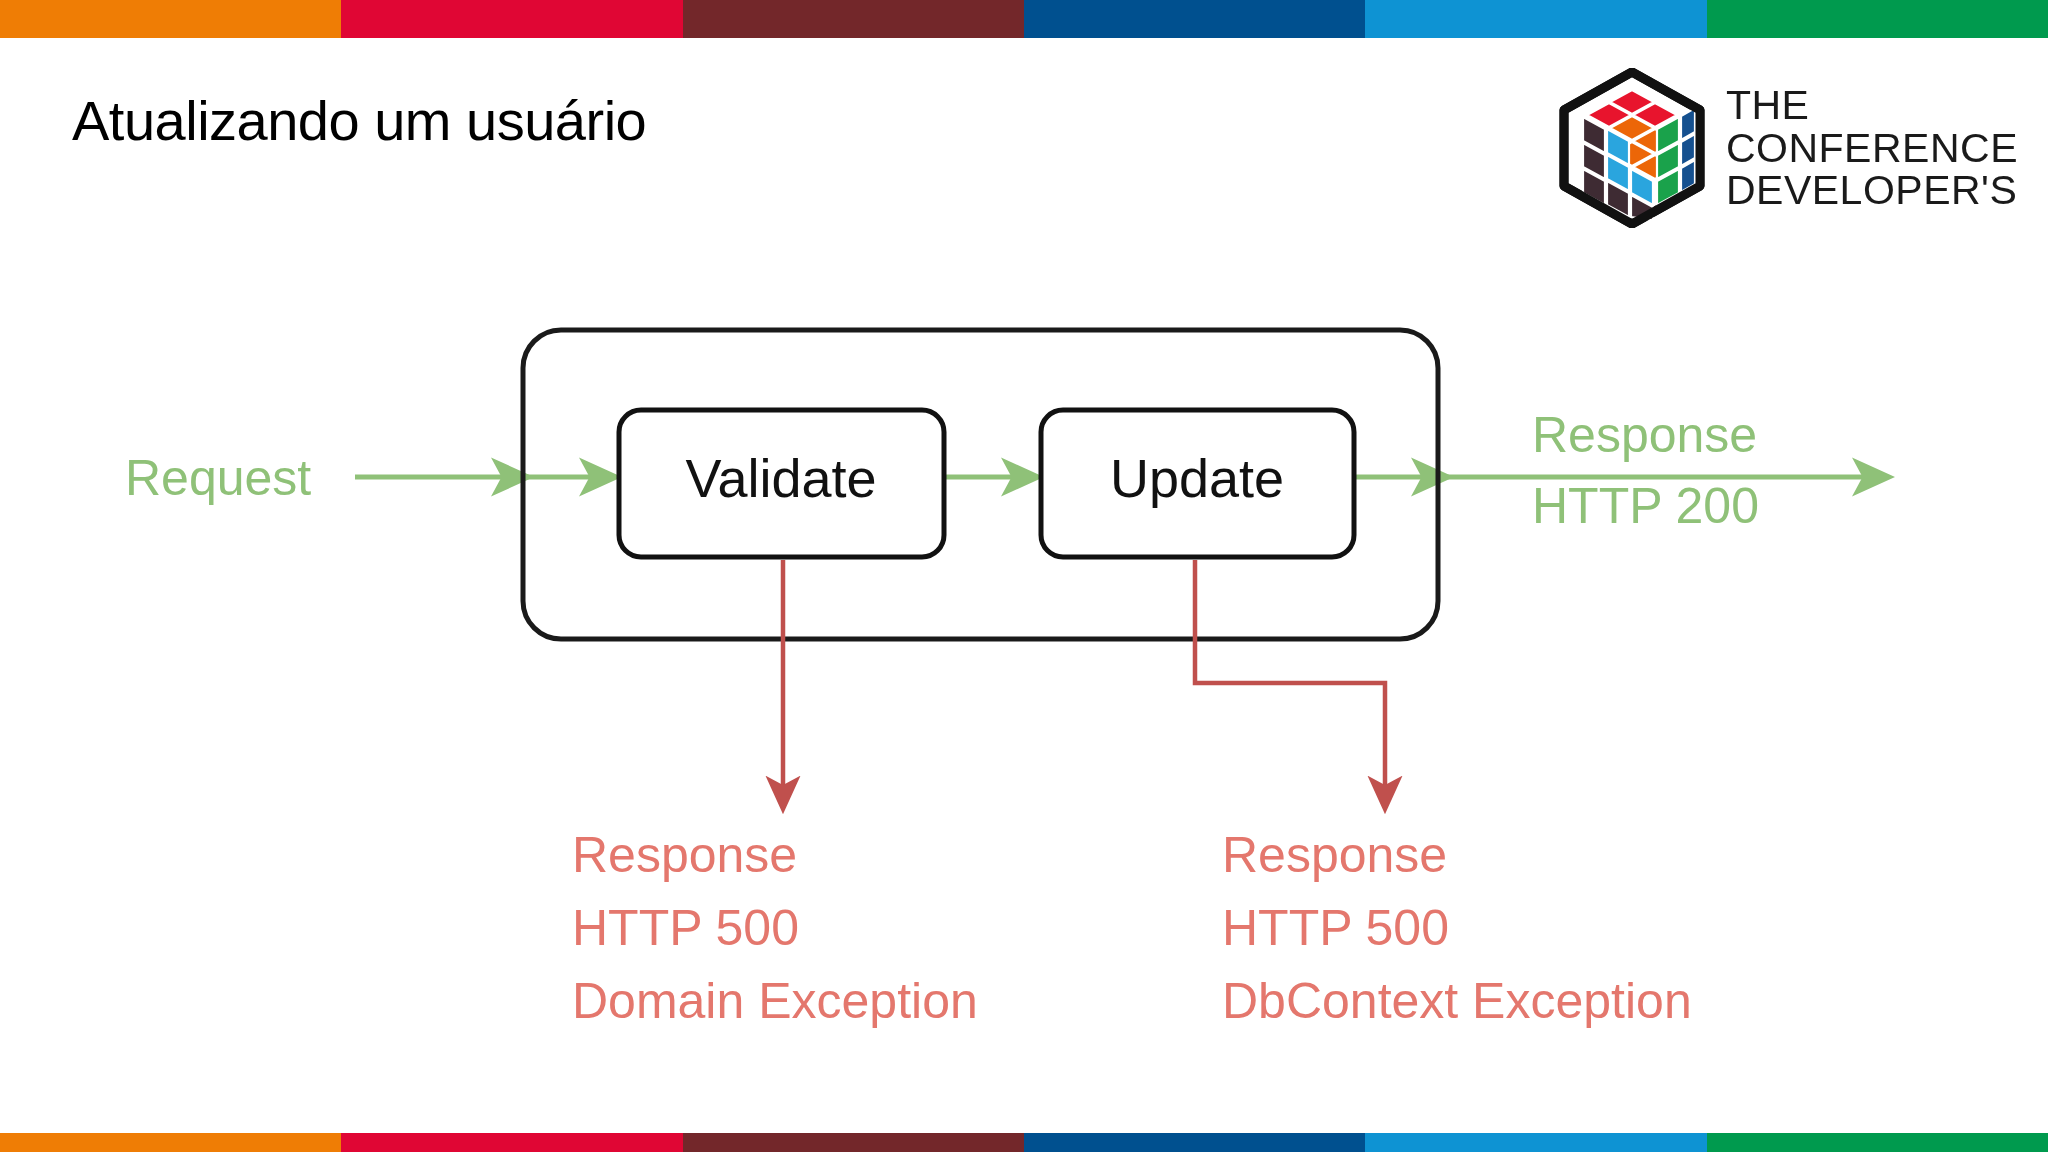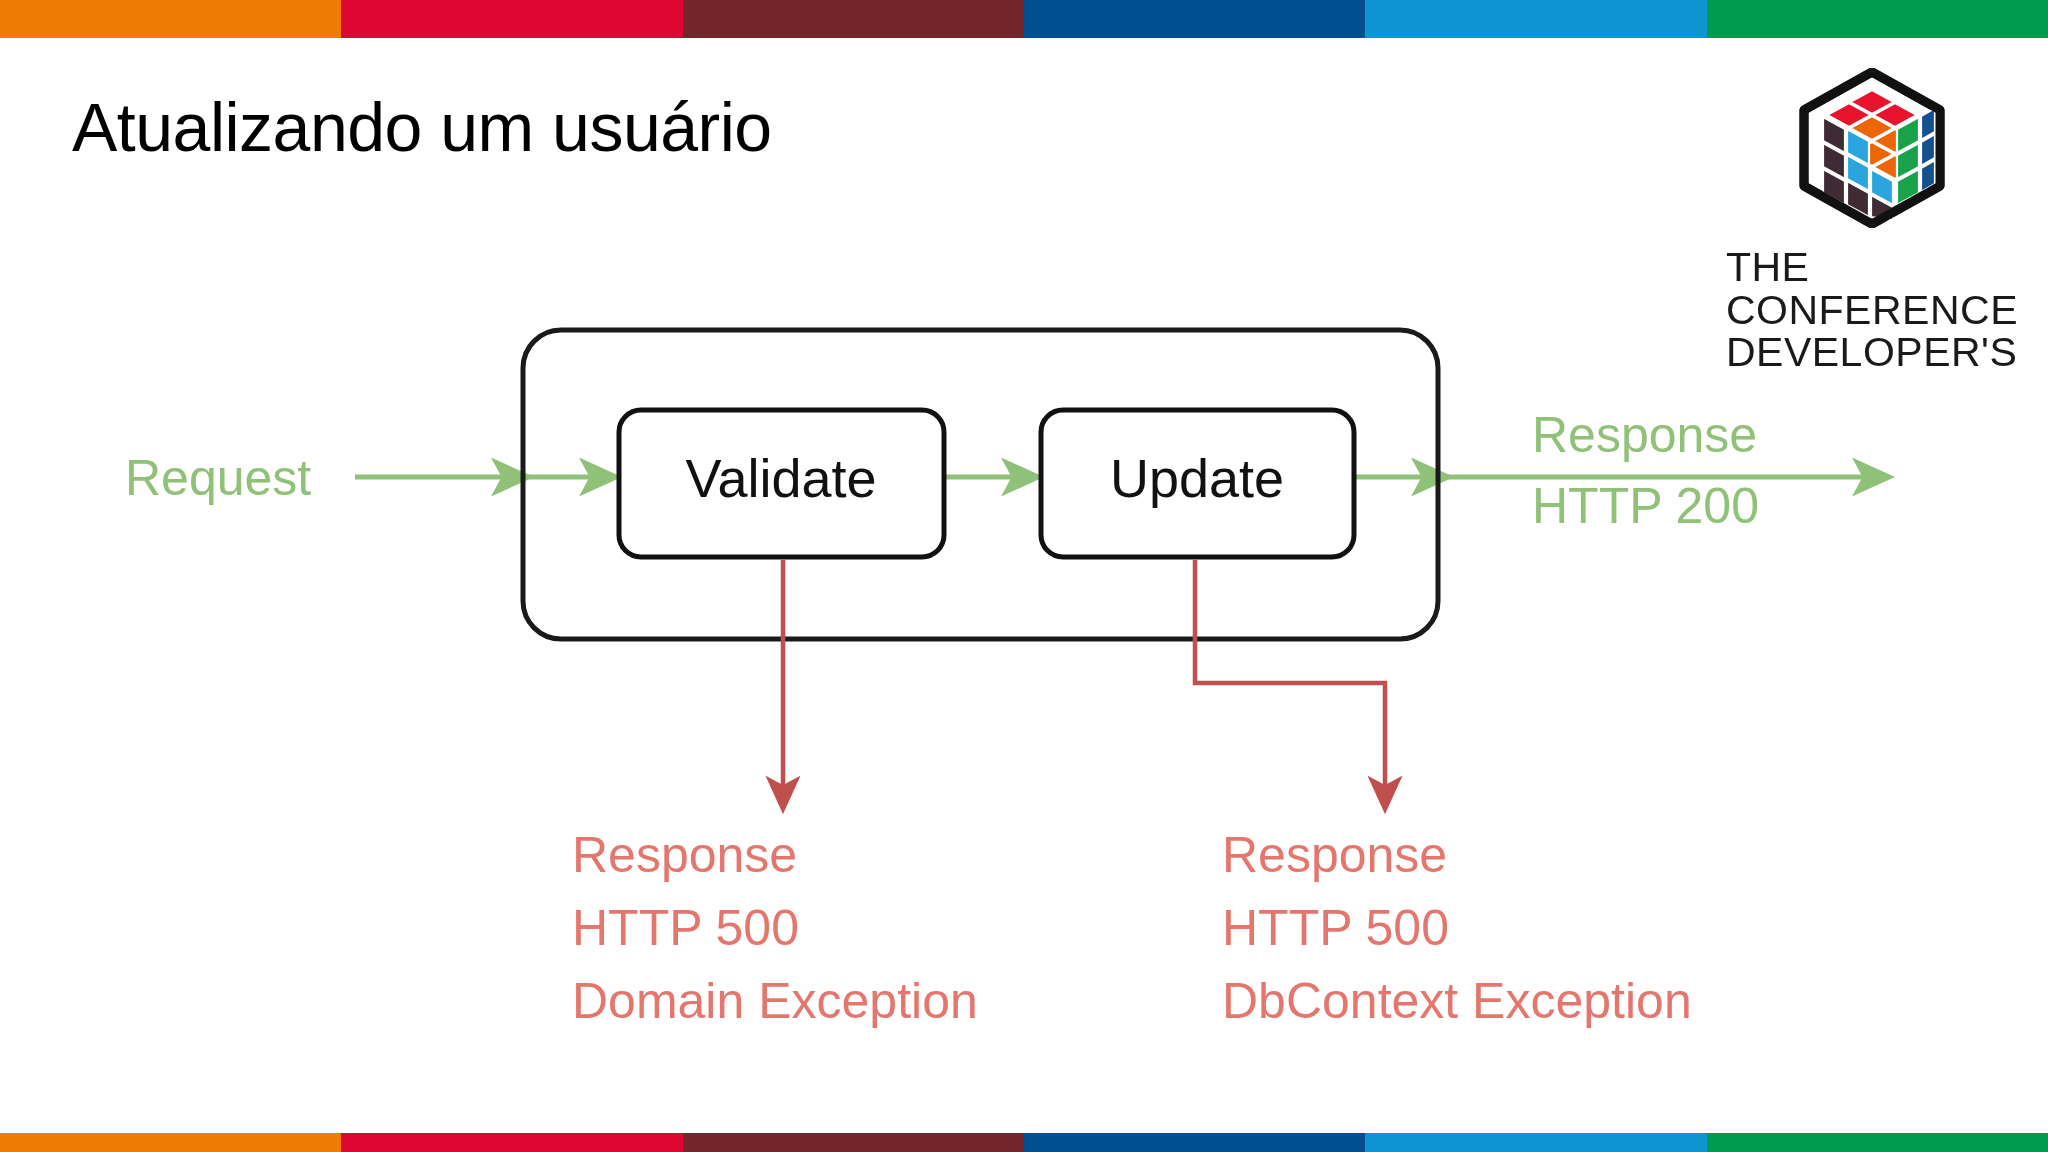"Atualizando um usuário" .slide-title { font-size: 68px -> 56px }
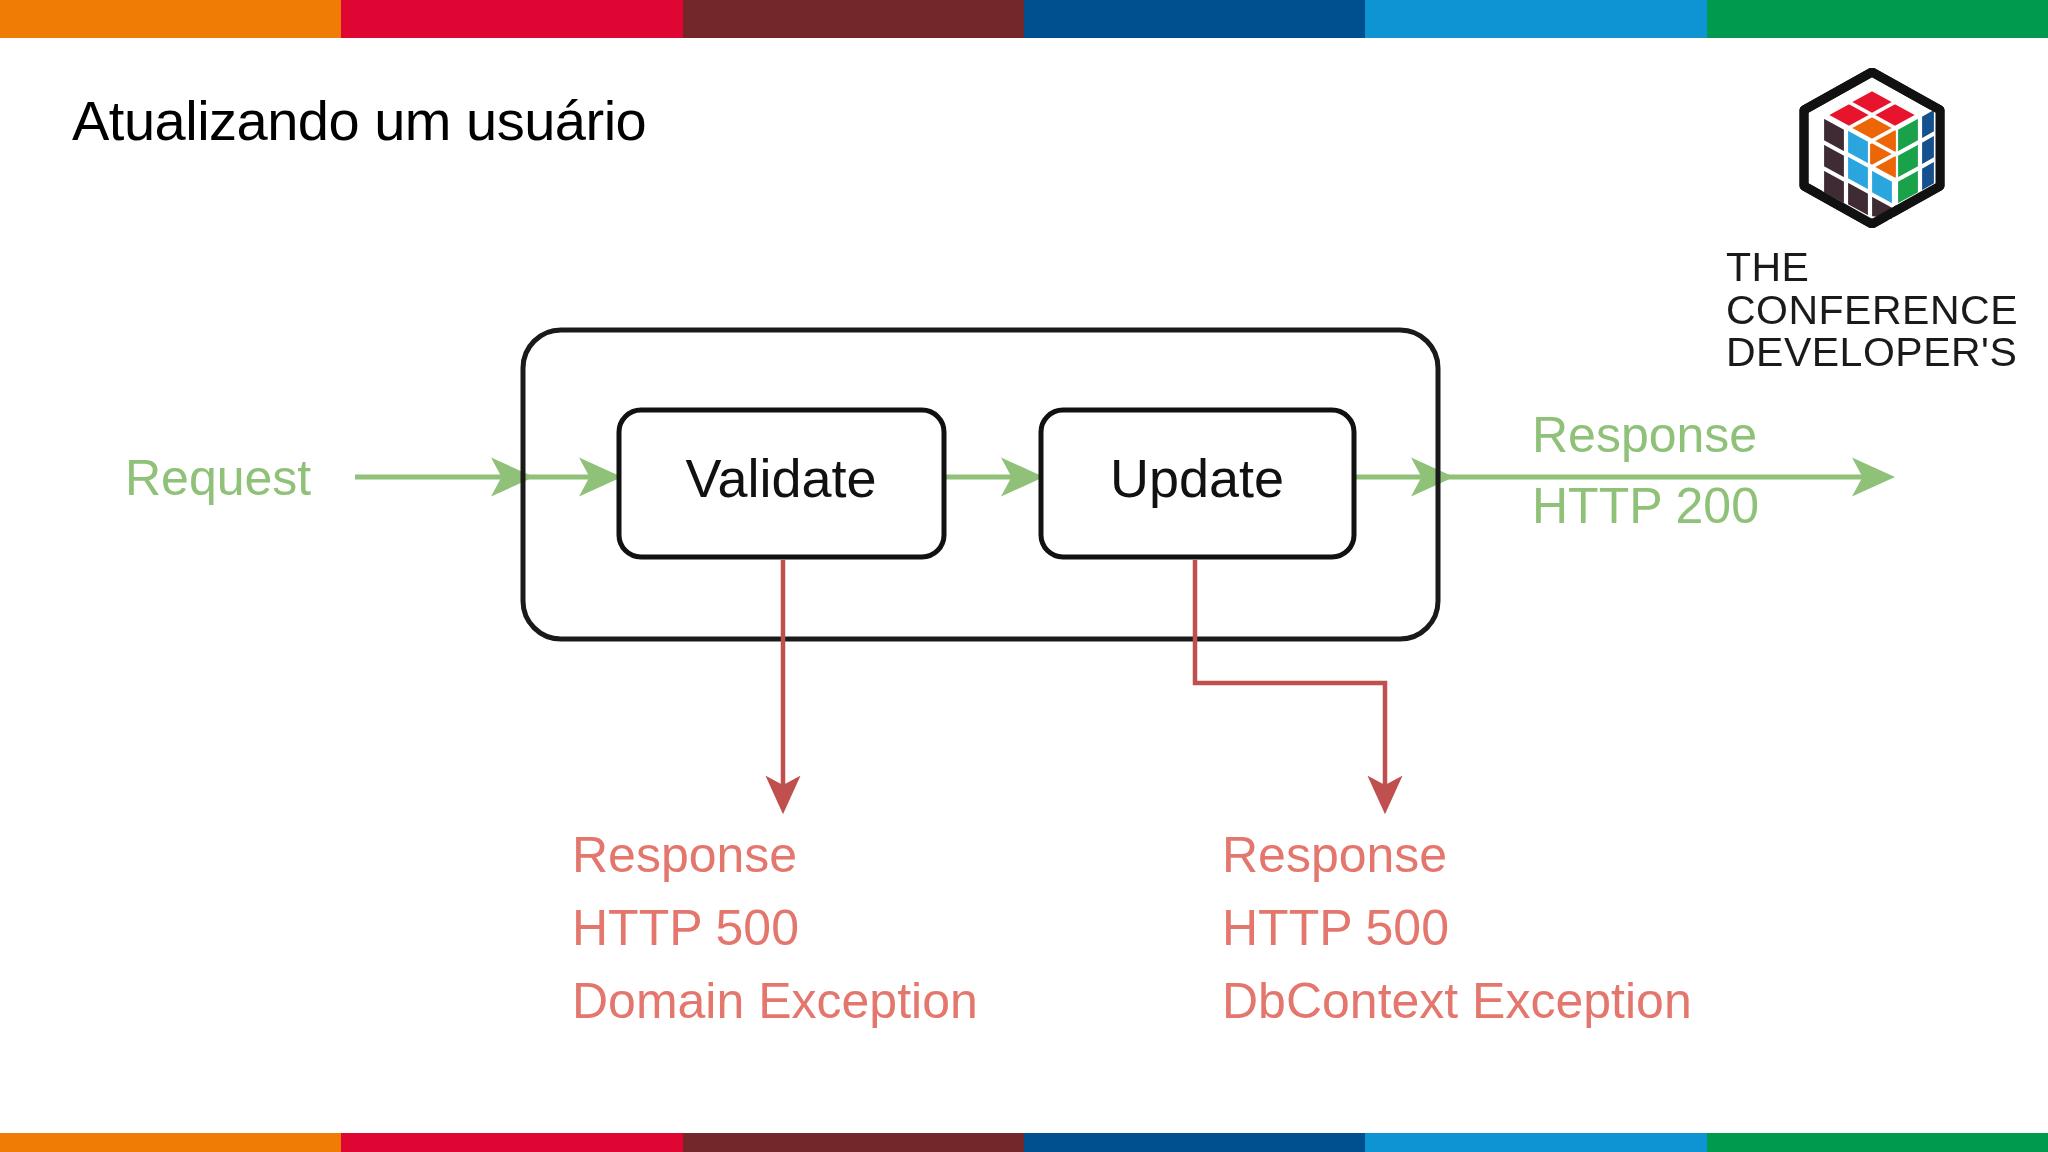"THE" .logo { flex-direction: column -> none }
